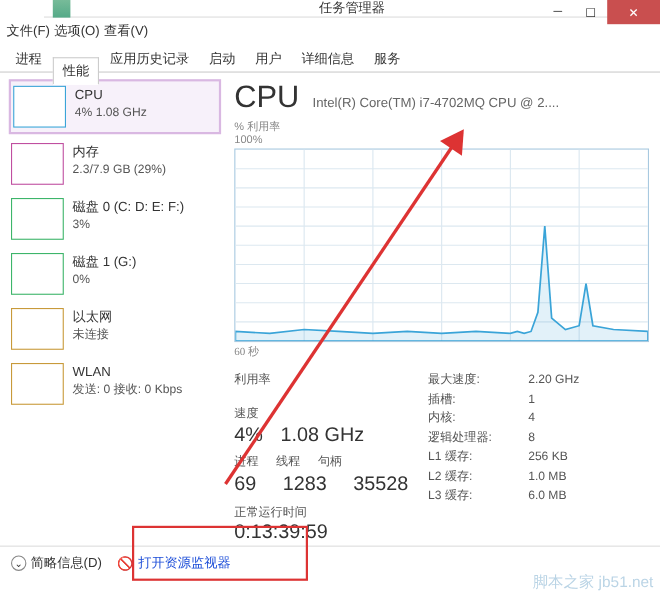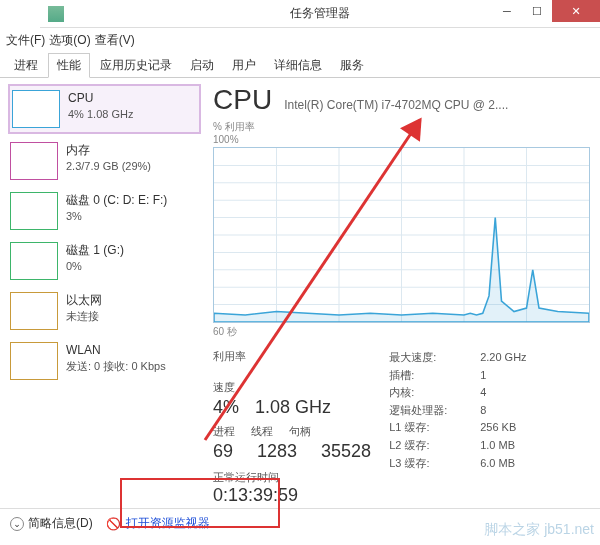"任务管理器" .titlebar { height: 28px -> 16px }
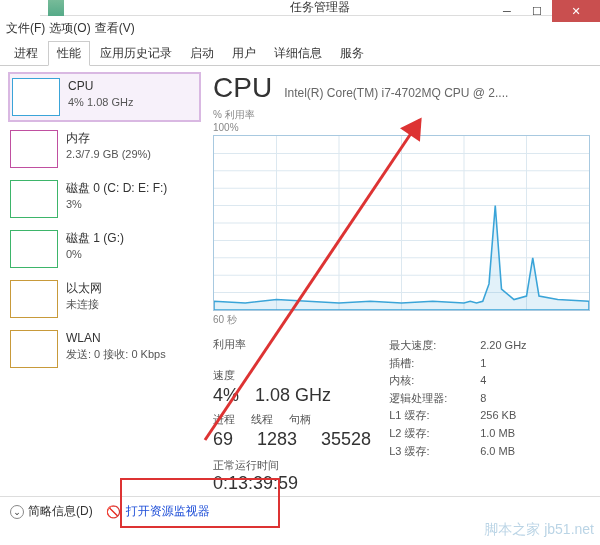"性能" .tab.active { top: 1px -> 12px }
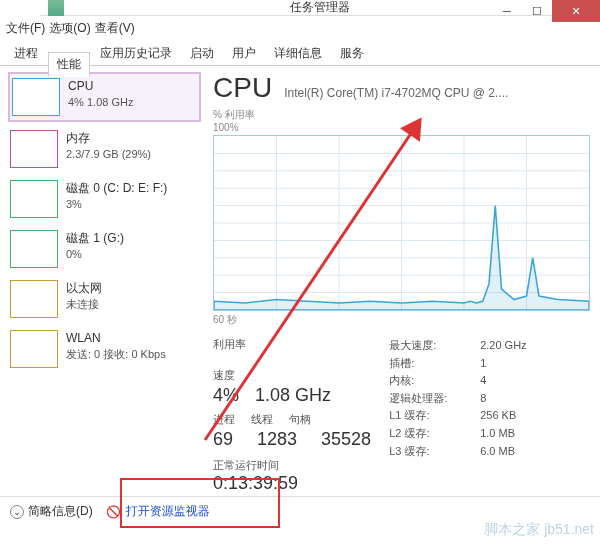"60 秒" .chart-bottom { font-family: none -> Liberation Serif, serif }
